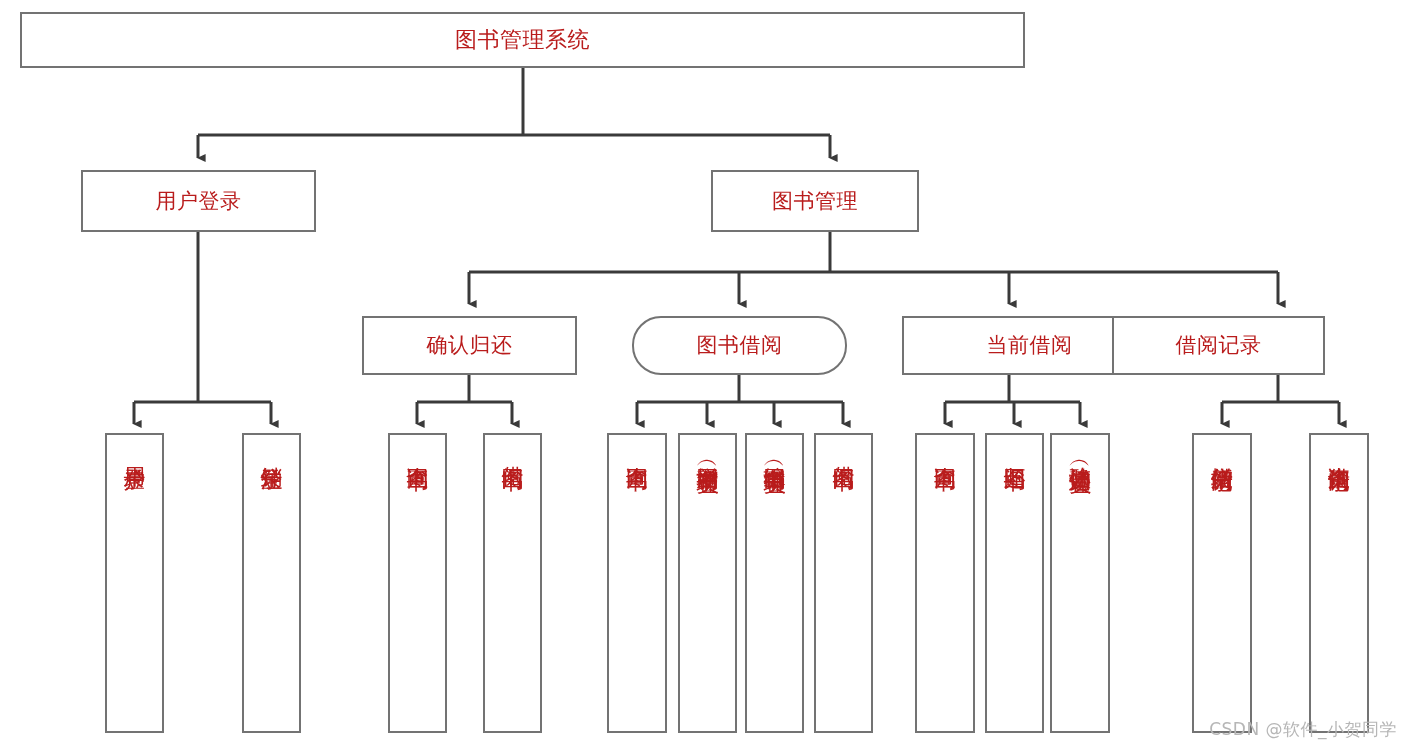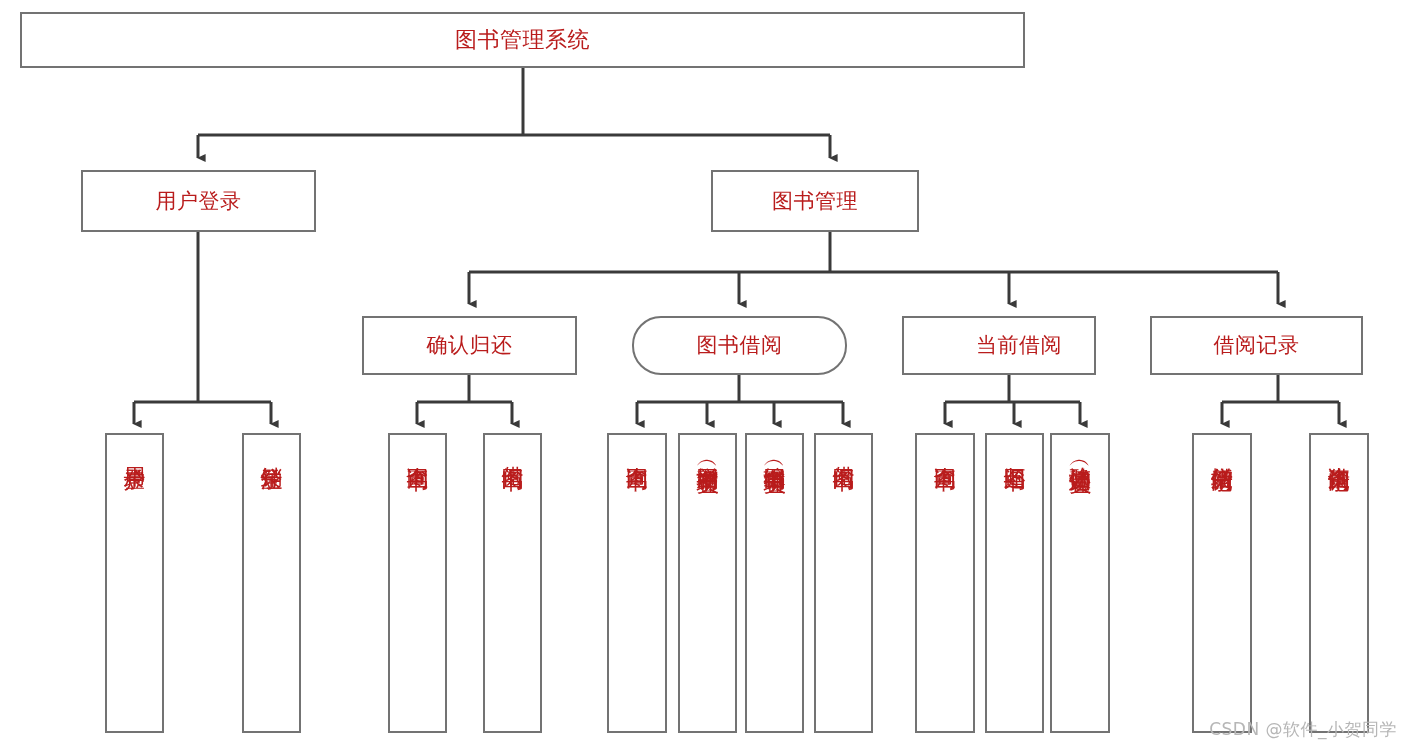"当前借阅" div.node { width: 194px -> 215px }
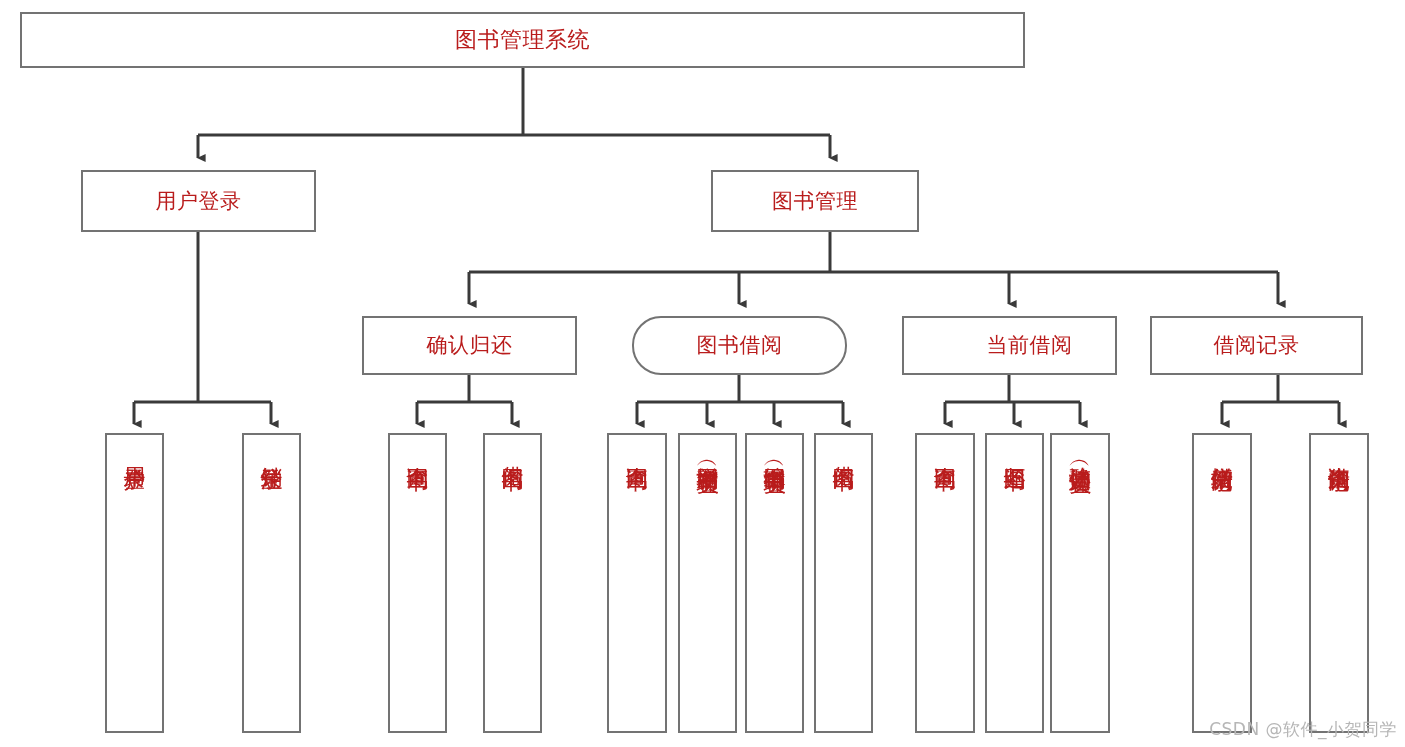"借阅记录" div.node { left: 1150px -> 1112px }
